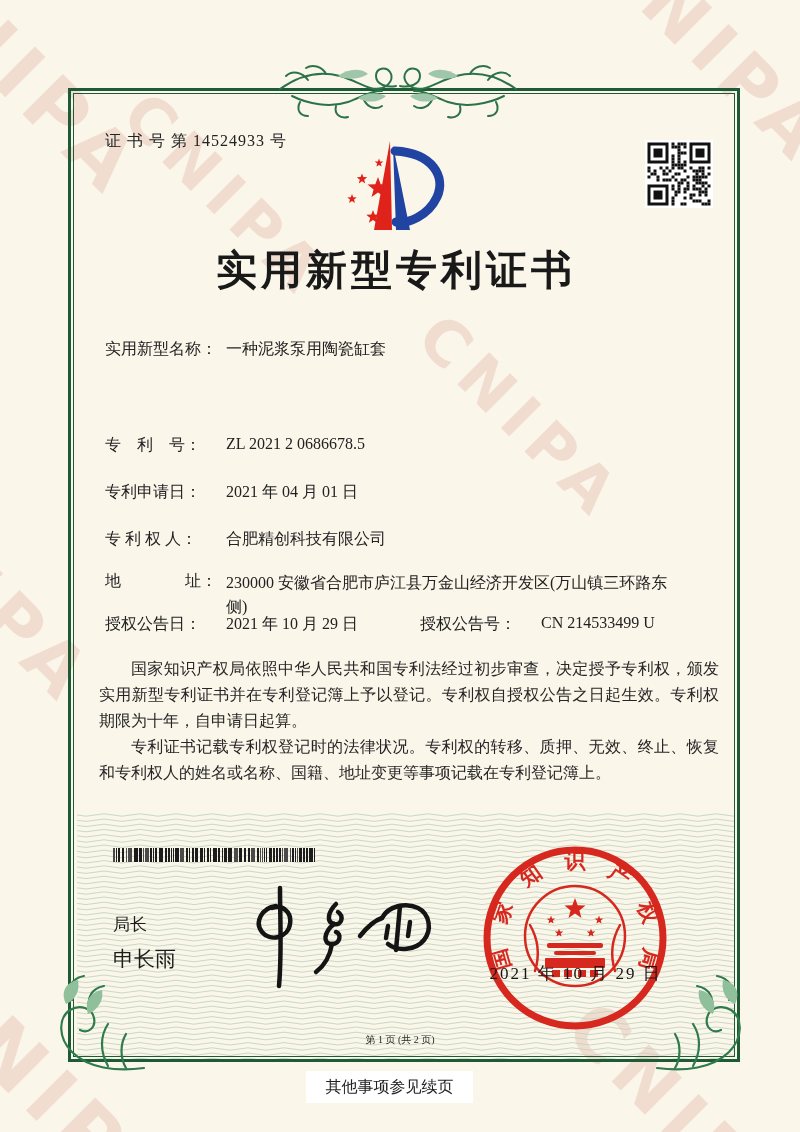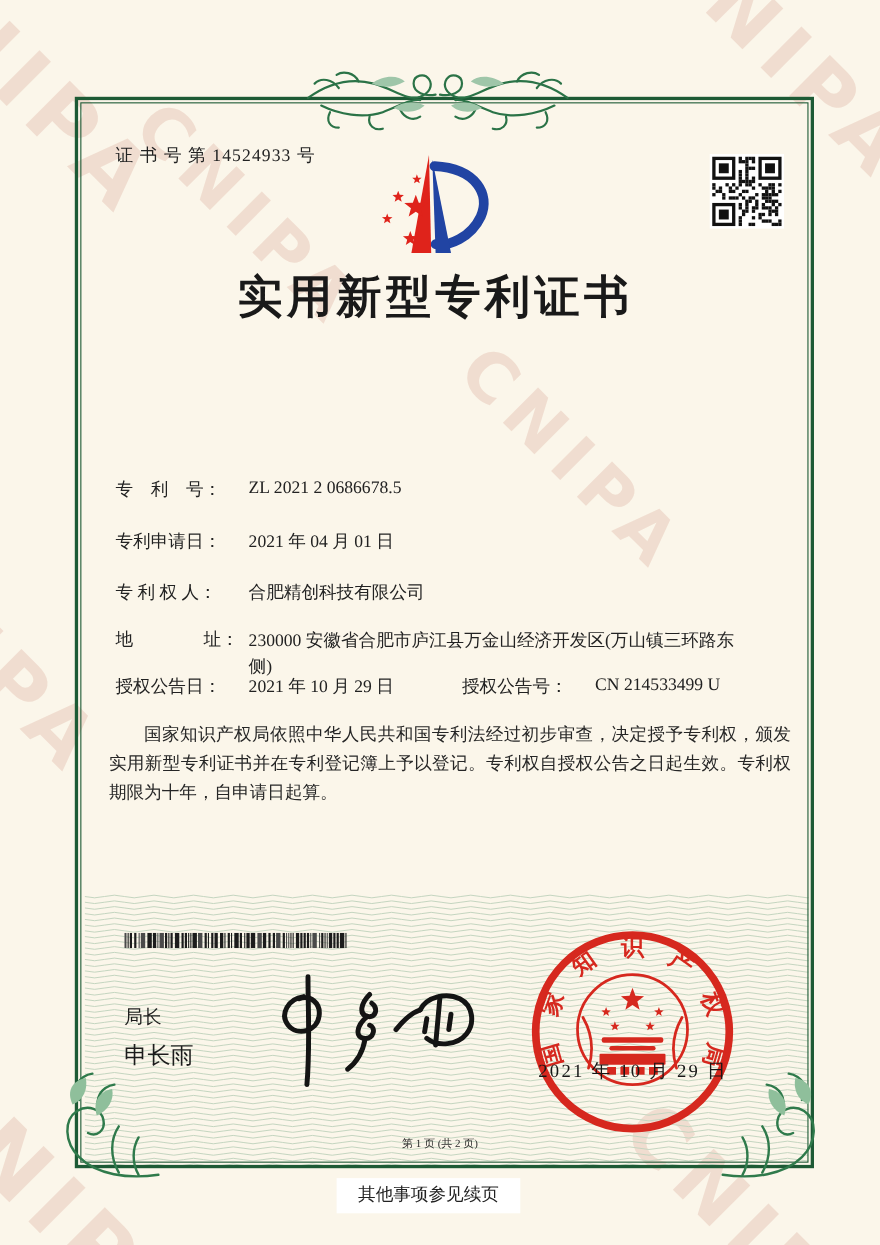"实用新型名称： 一种泥浆泵用陶瓷缸套" div.row { html: none -> <div> <span>实用新型名称：</span><span>一种泥浆泵用陶瓷缸套</span> </div> }
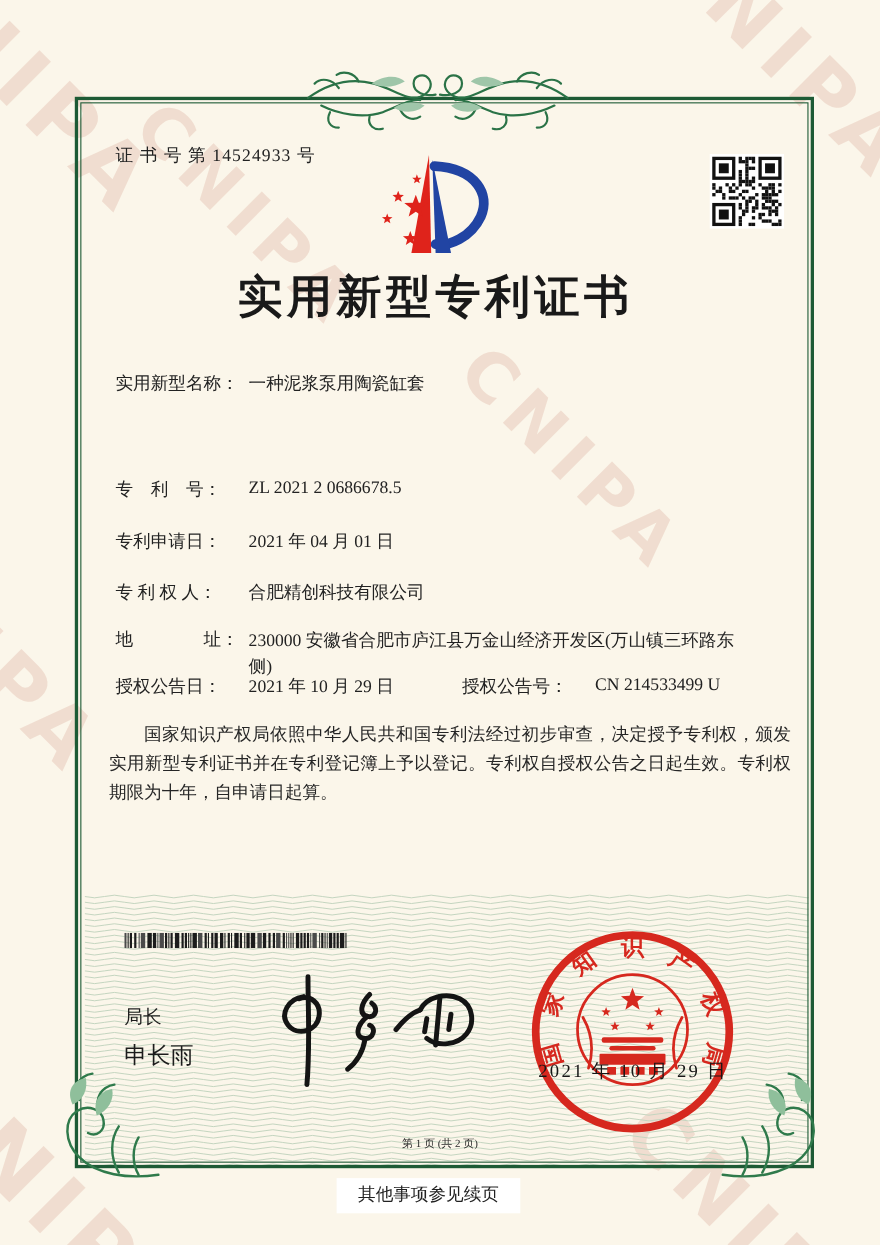"专利证书记载专利权登记时的法律状况。专利权的转移、质押、无效、终止、恢复和专利权" p { html: none -> <p>专利证书记载专利权登记时的法律状况。专利权的转移、质押、无效、终止、恢复和专利权人的姓名或名称、国籍、地址变更等事项记载在专利登记簿上。</p> }
